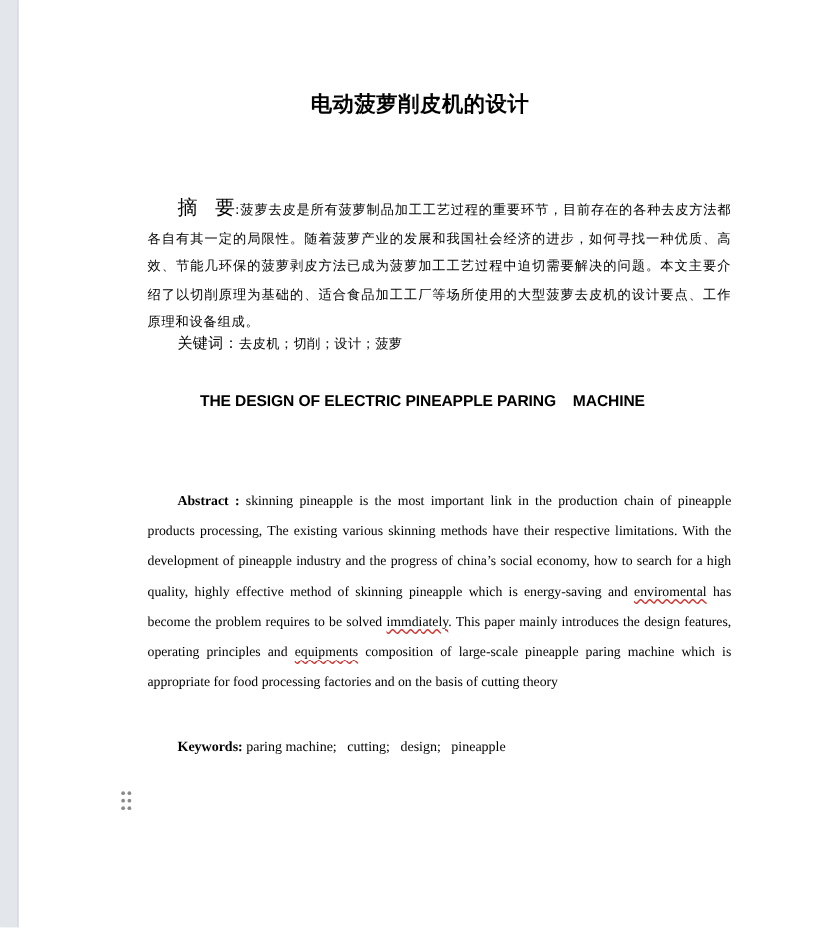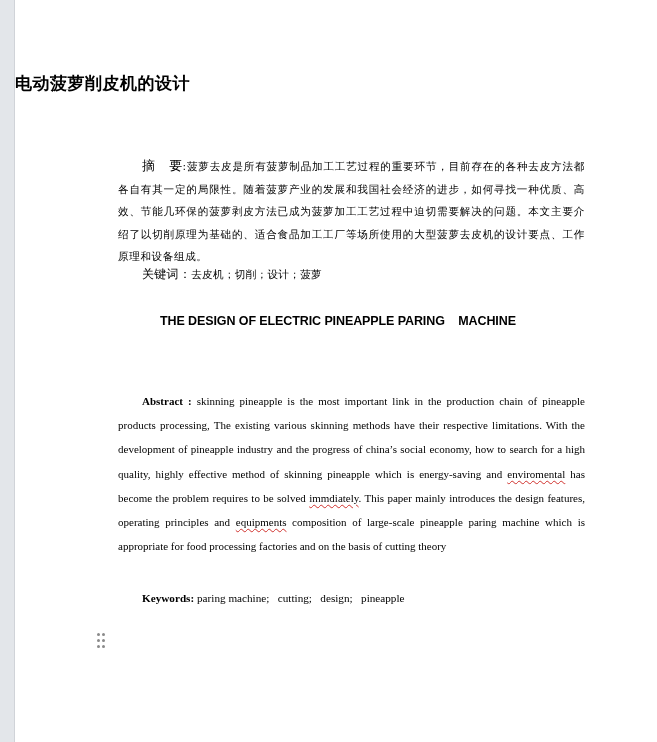"电动菠萝削皮机的设计" .cn-title { text-align: left -> center }
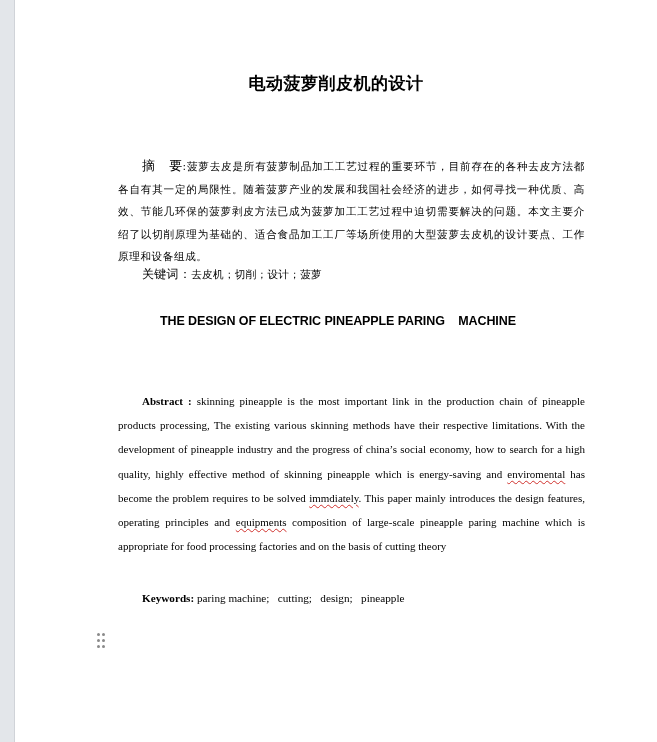"摘 要" .cn-label { font-size: 13px -> 16px }
